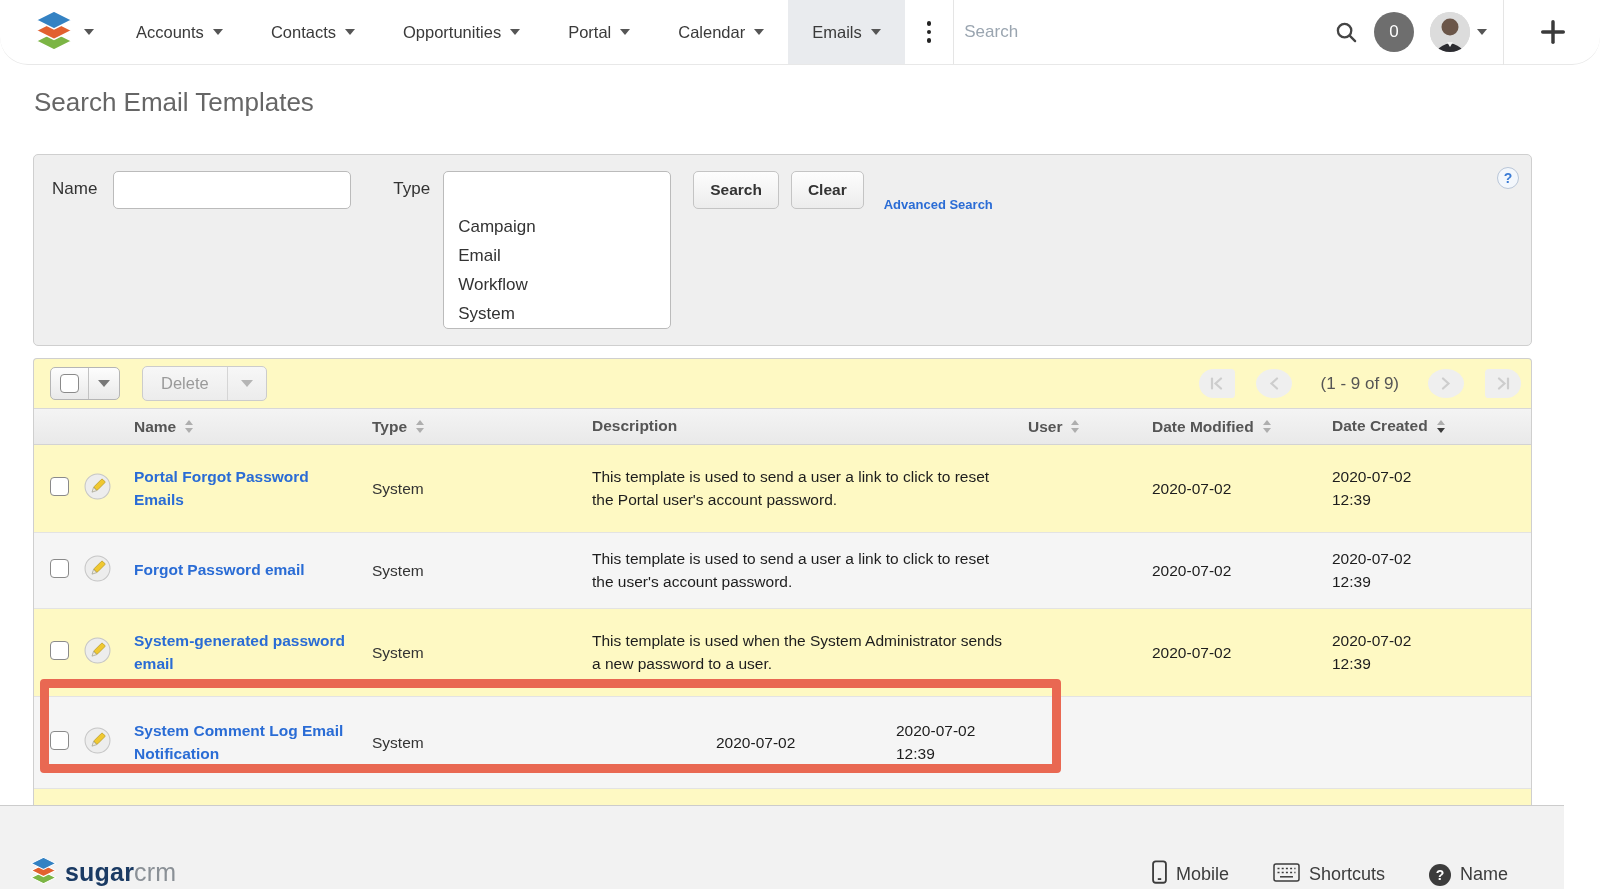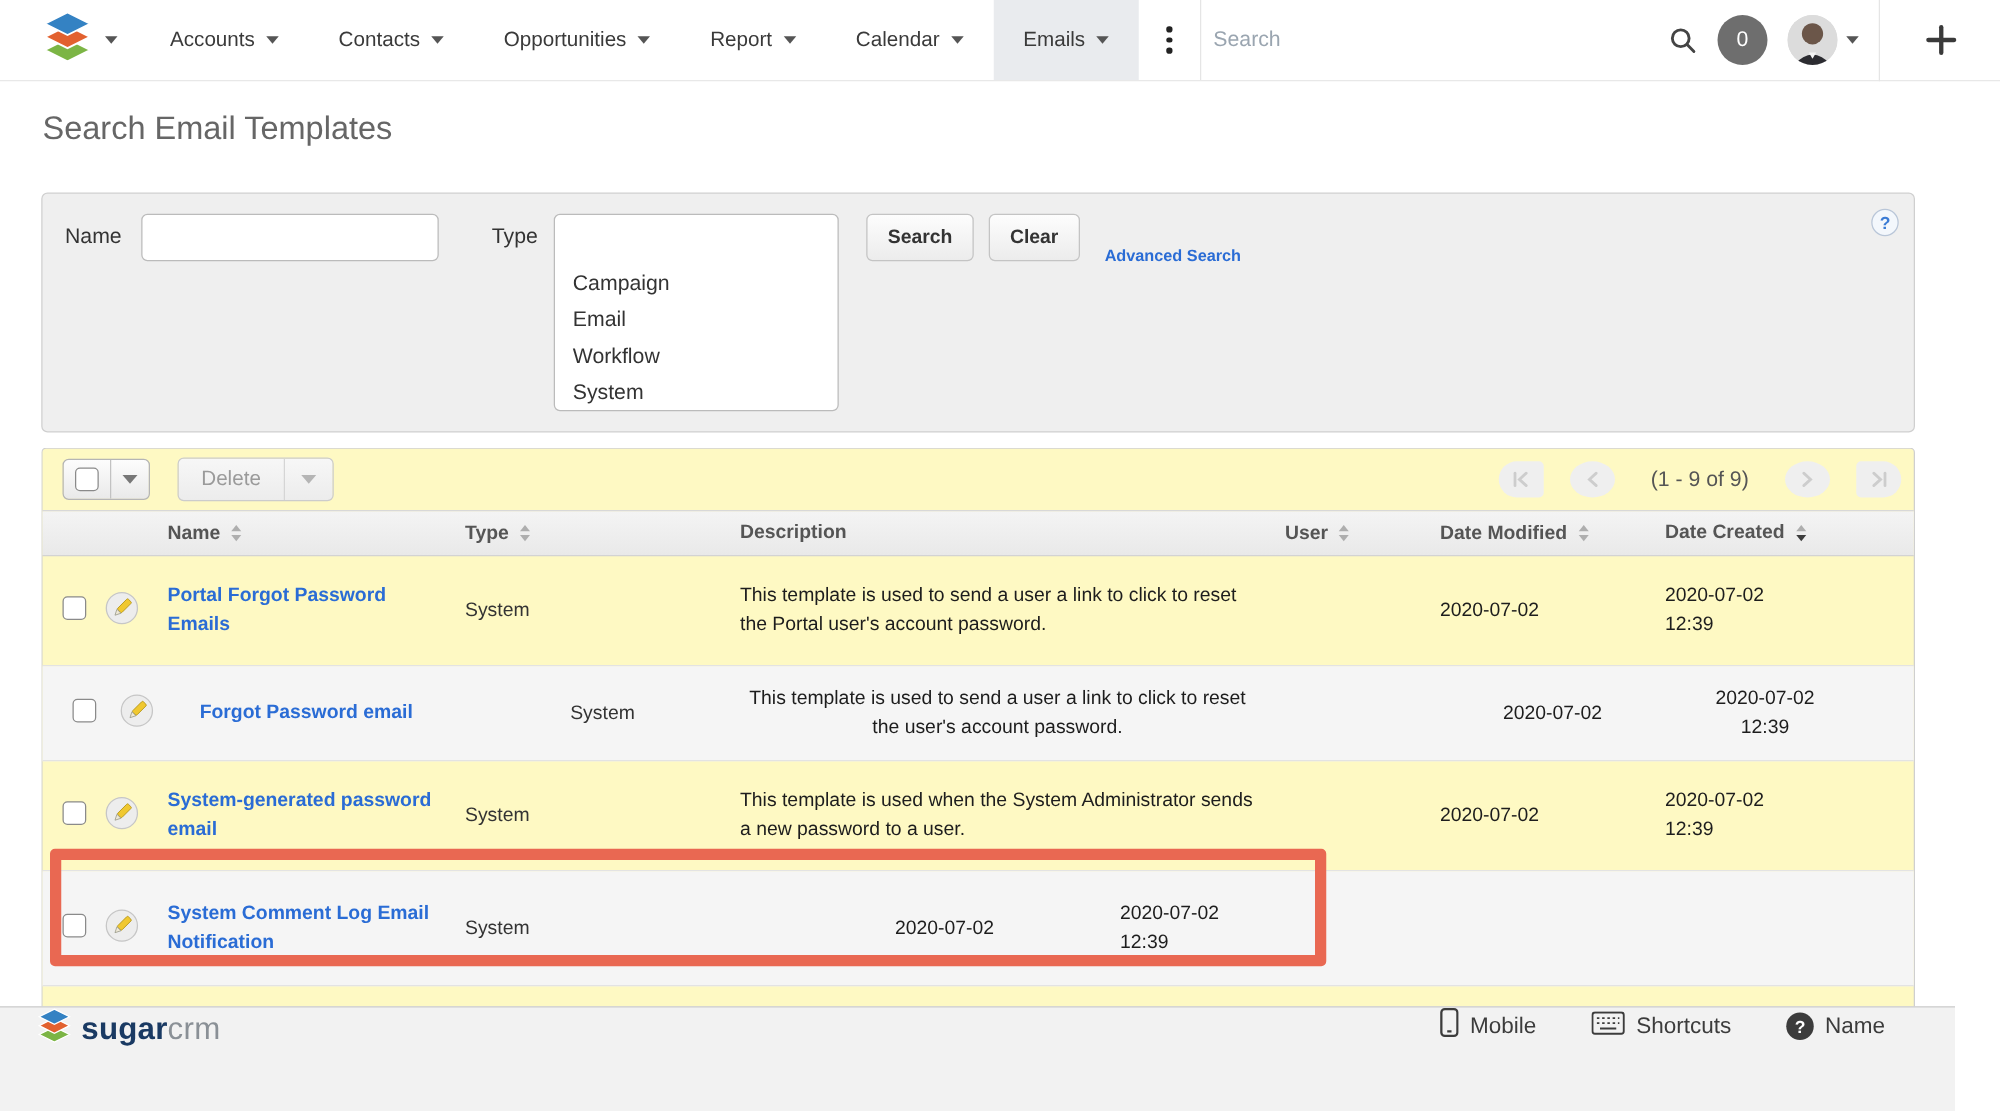"Accounts" .topnav { border-radius: none -> 28px }
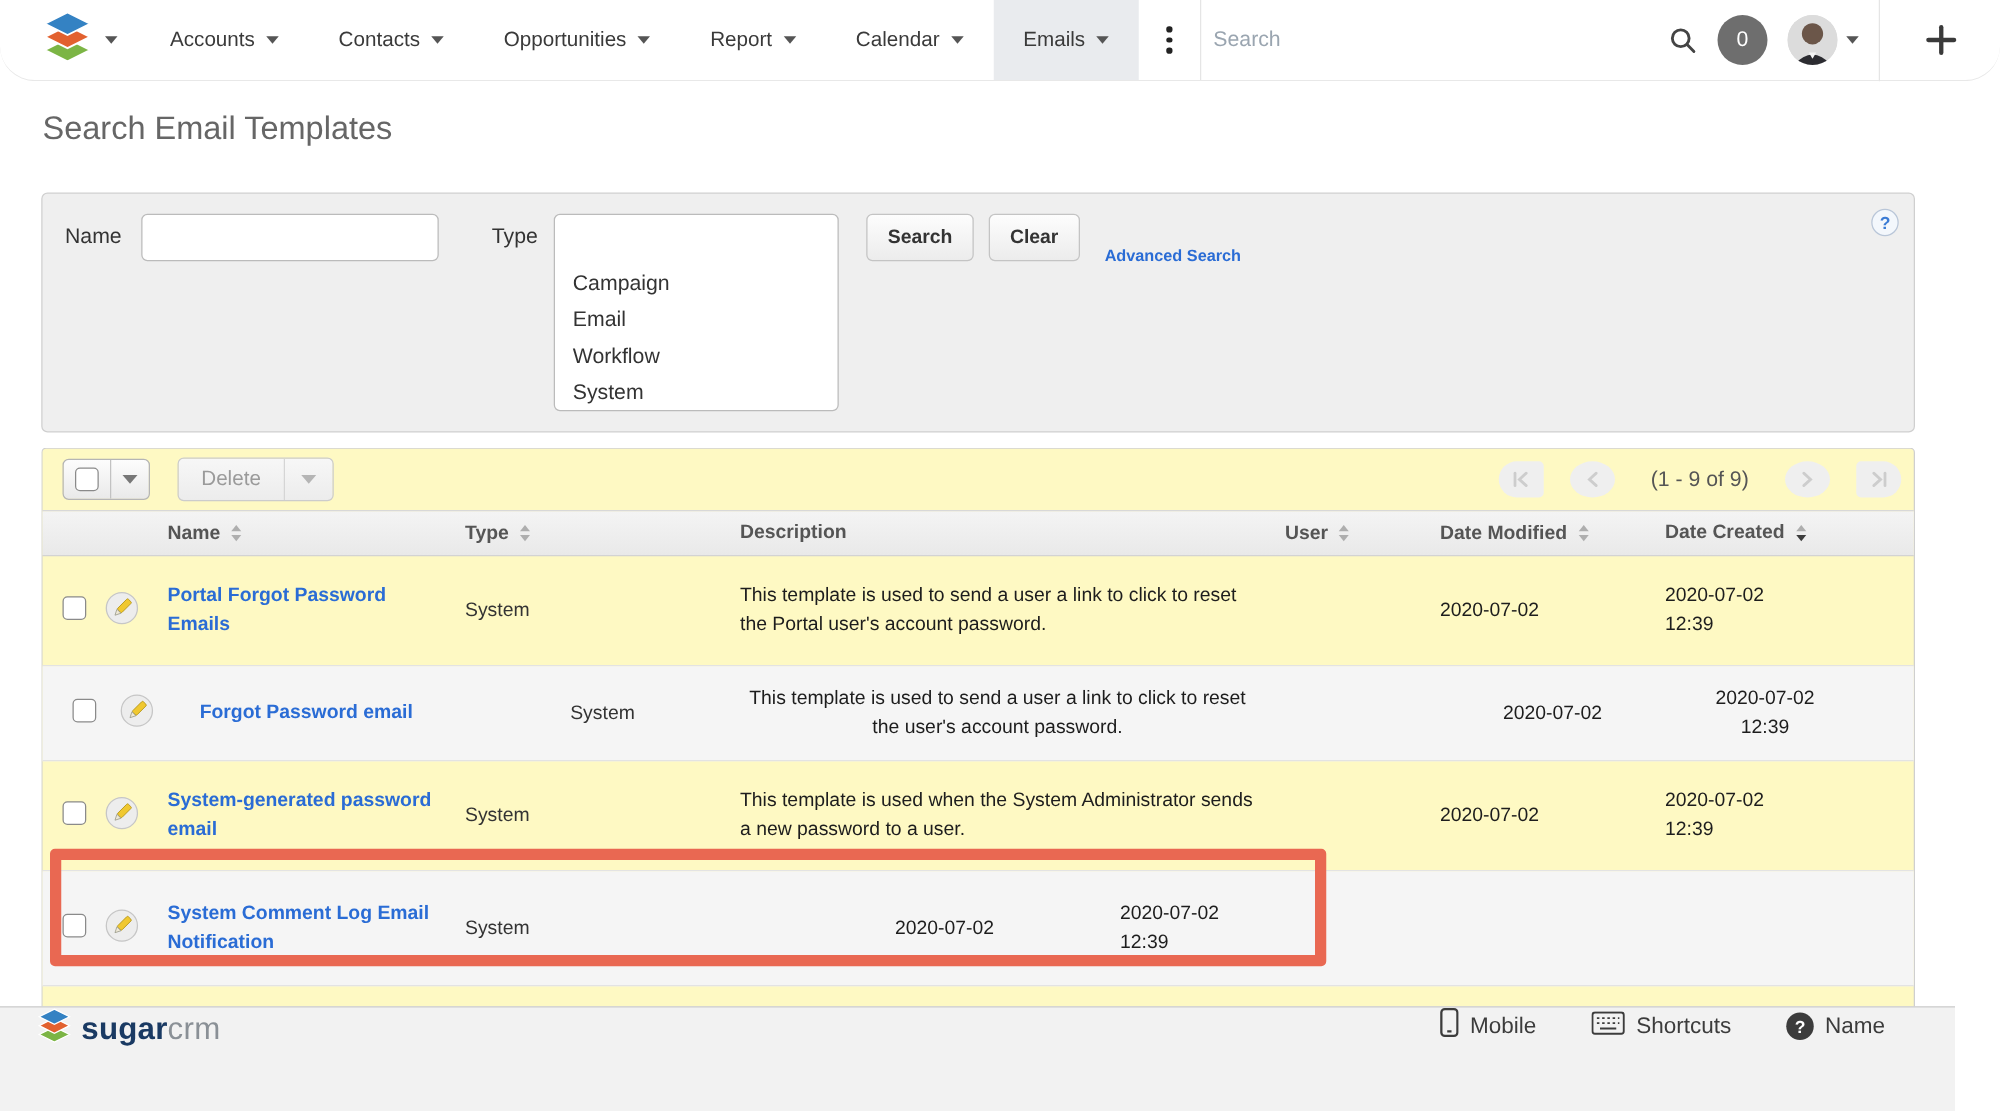"Report" span { text: Report -> Portal }
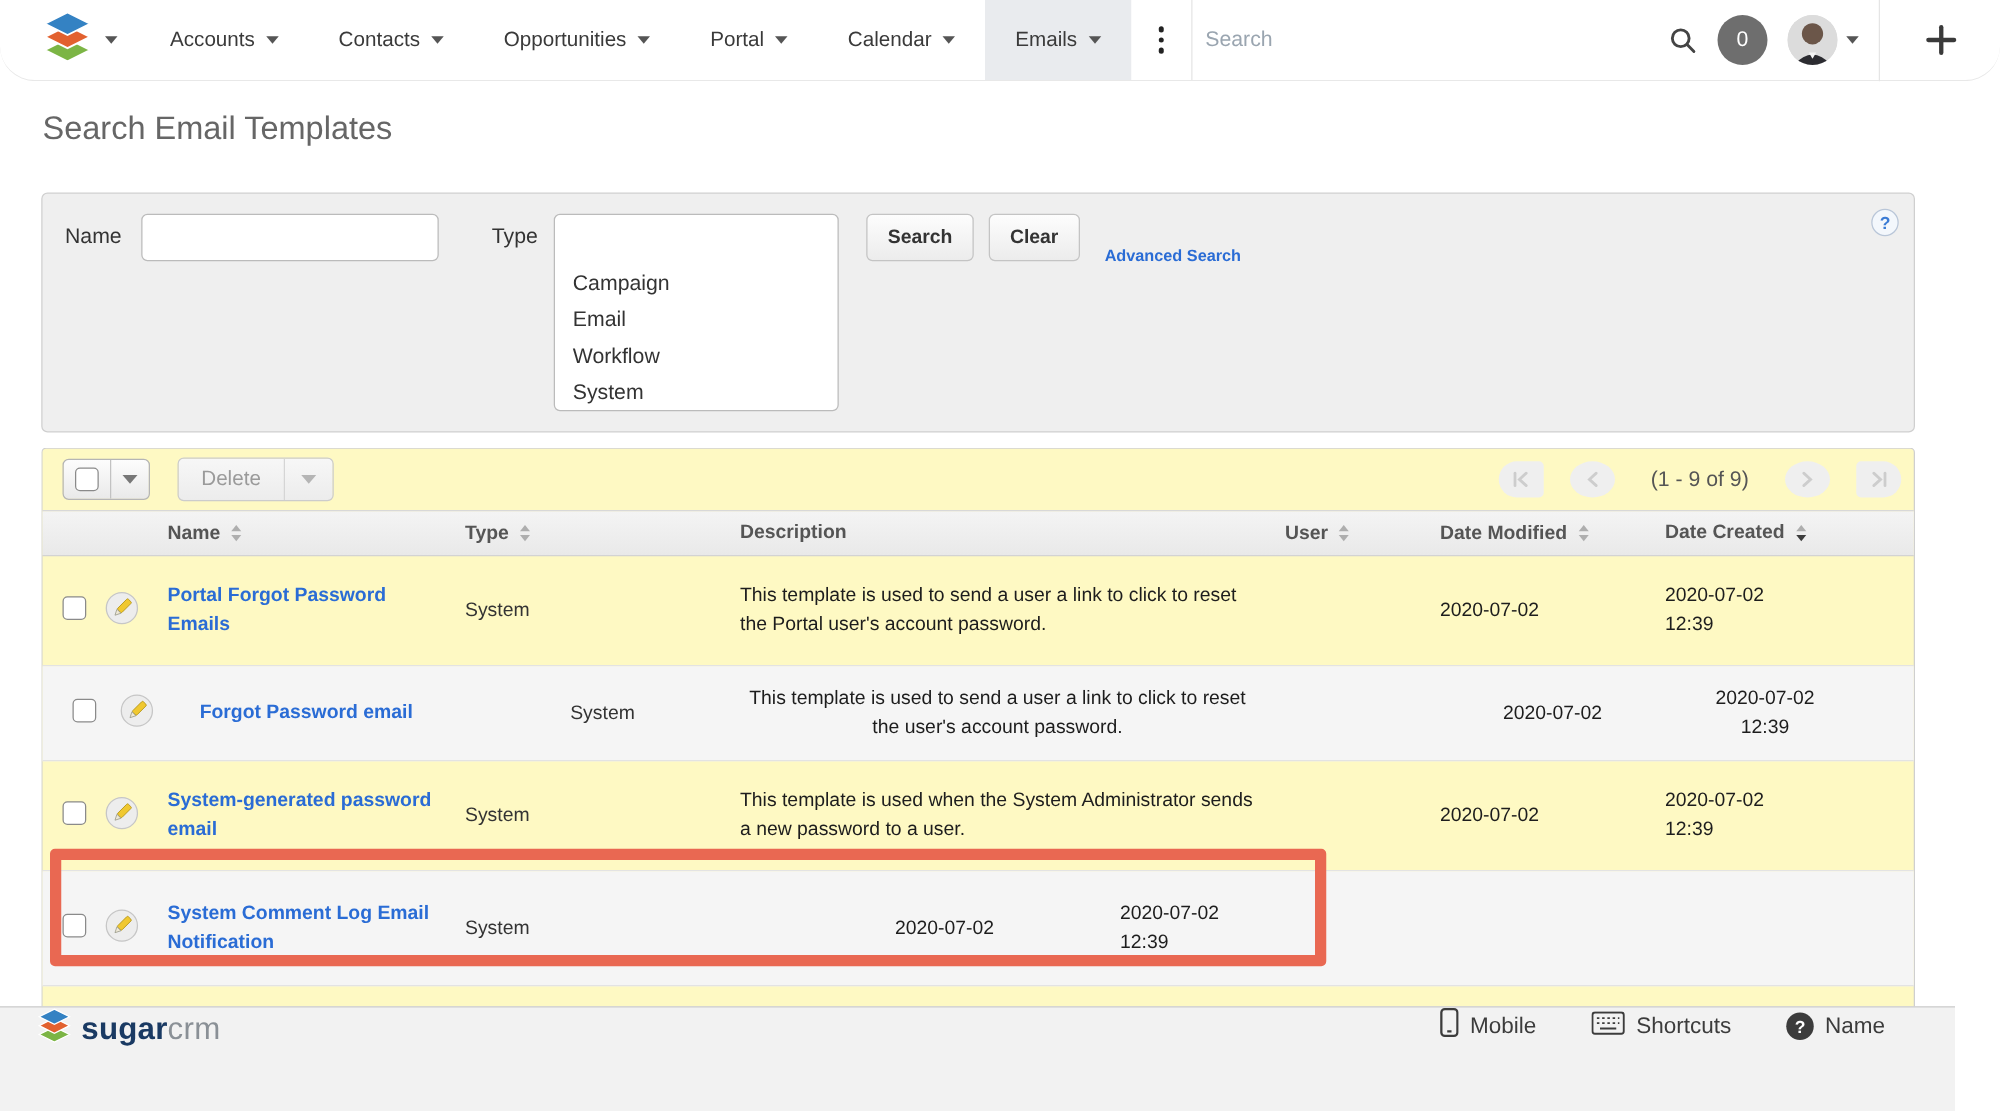"Forgot Password email" .r2 { text-align: center -> none }
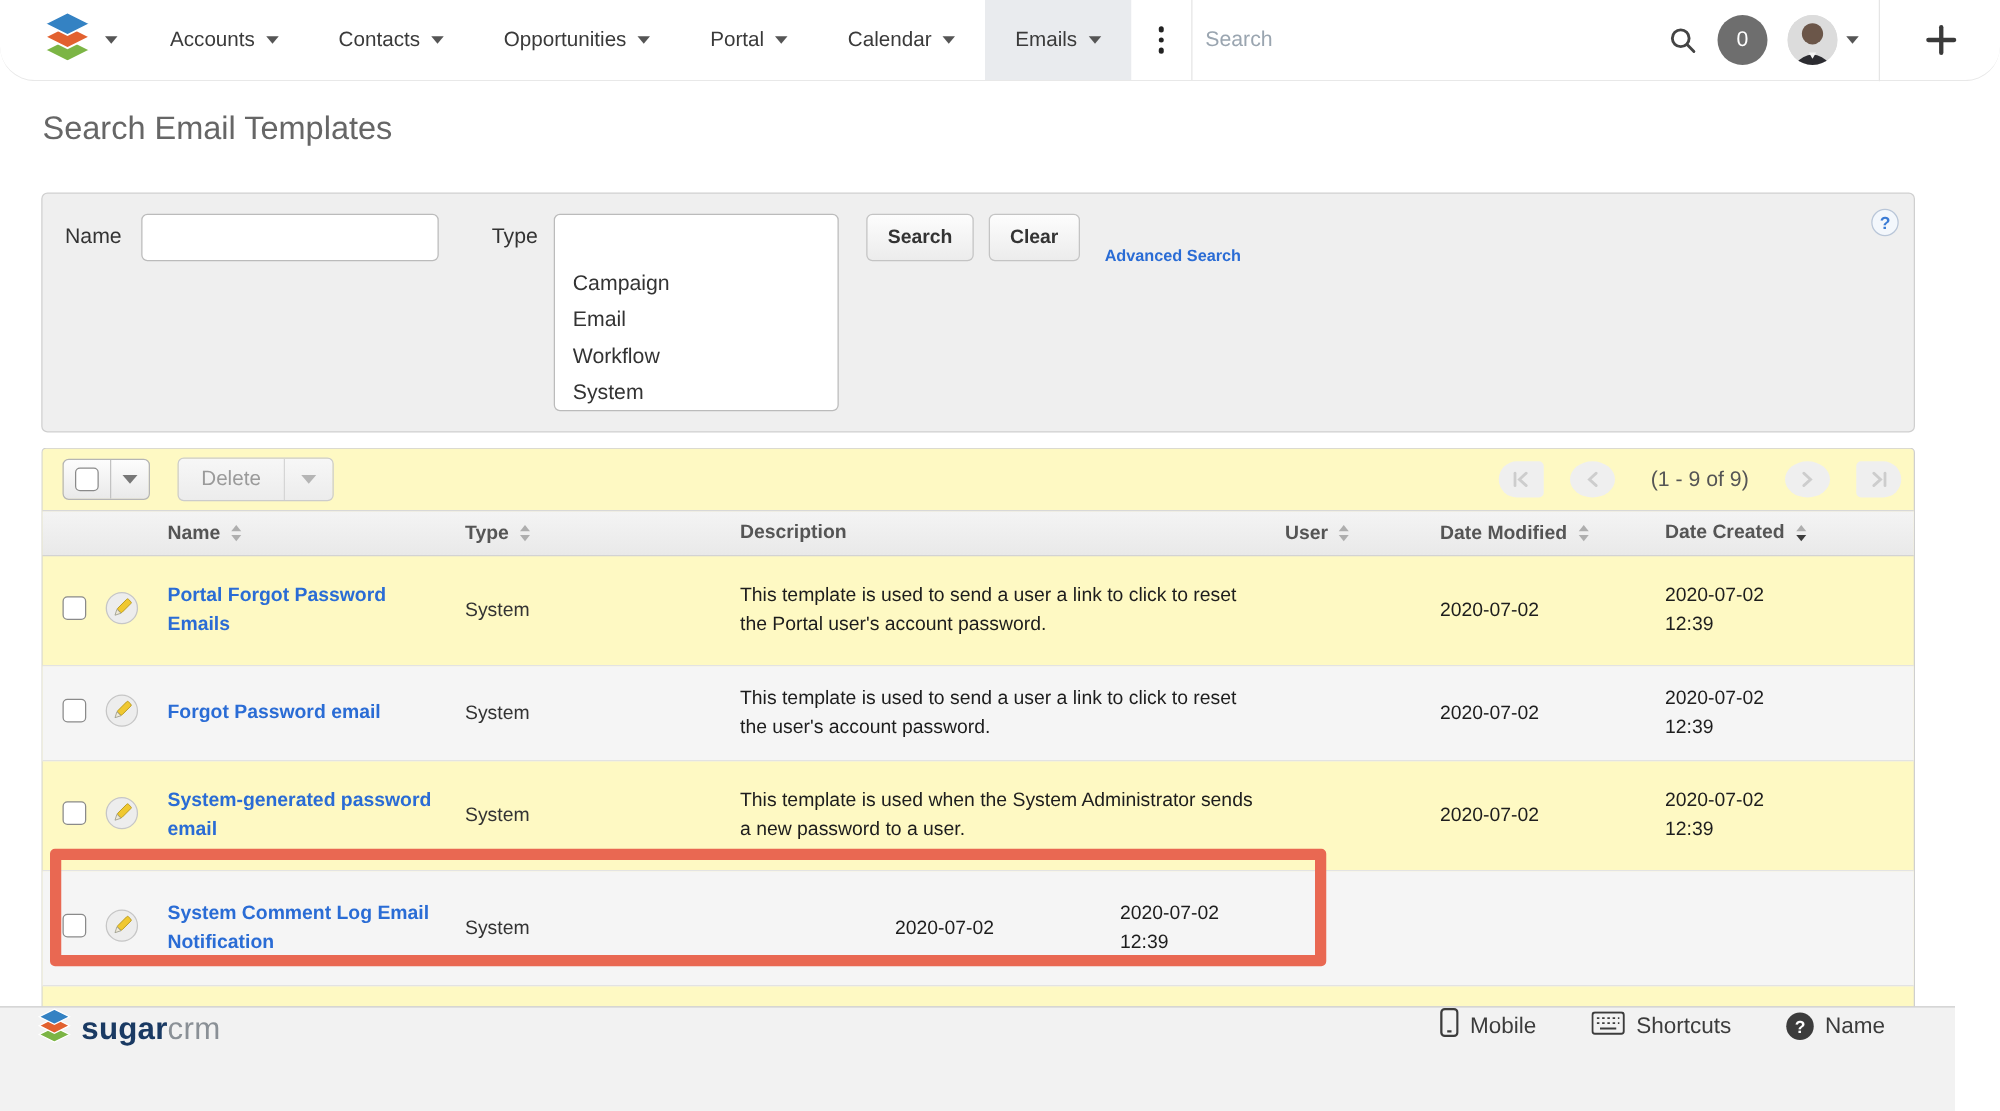"sugarcrm" .footer { align-items: flex-start -> flex-end }
